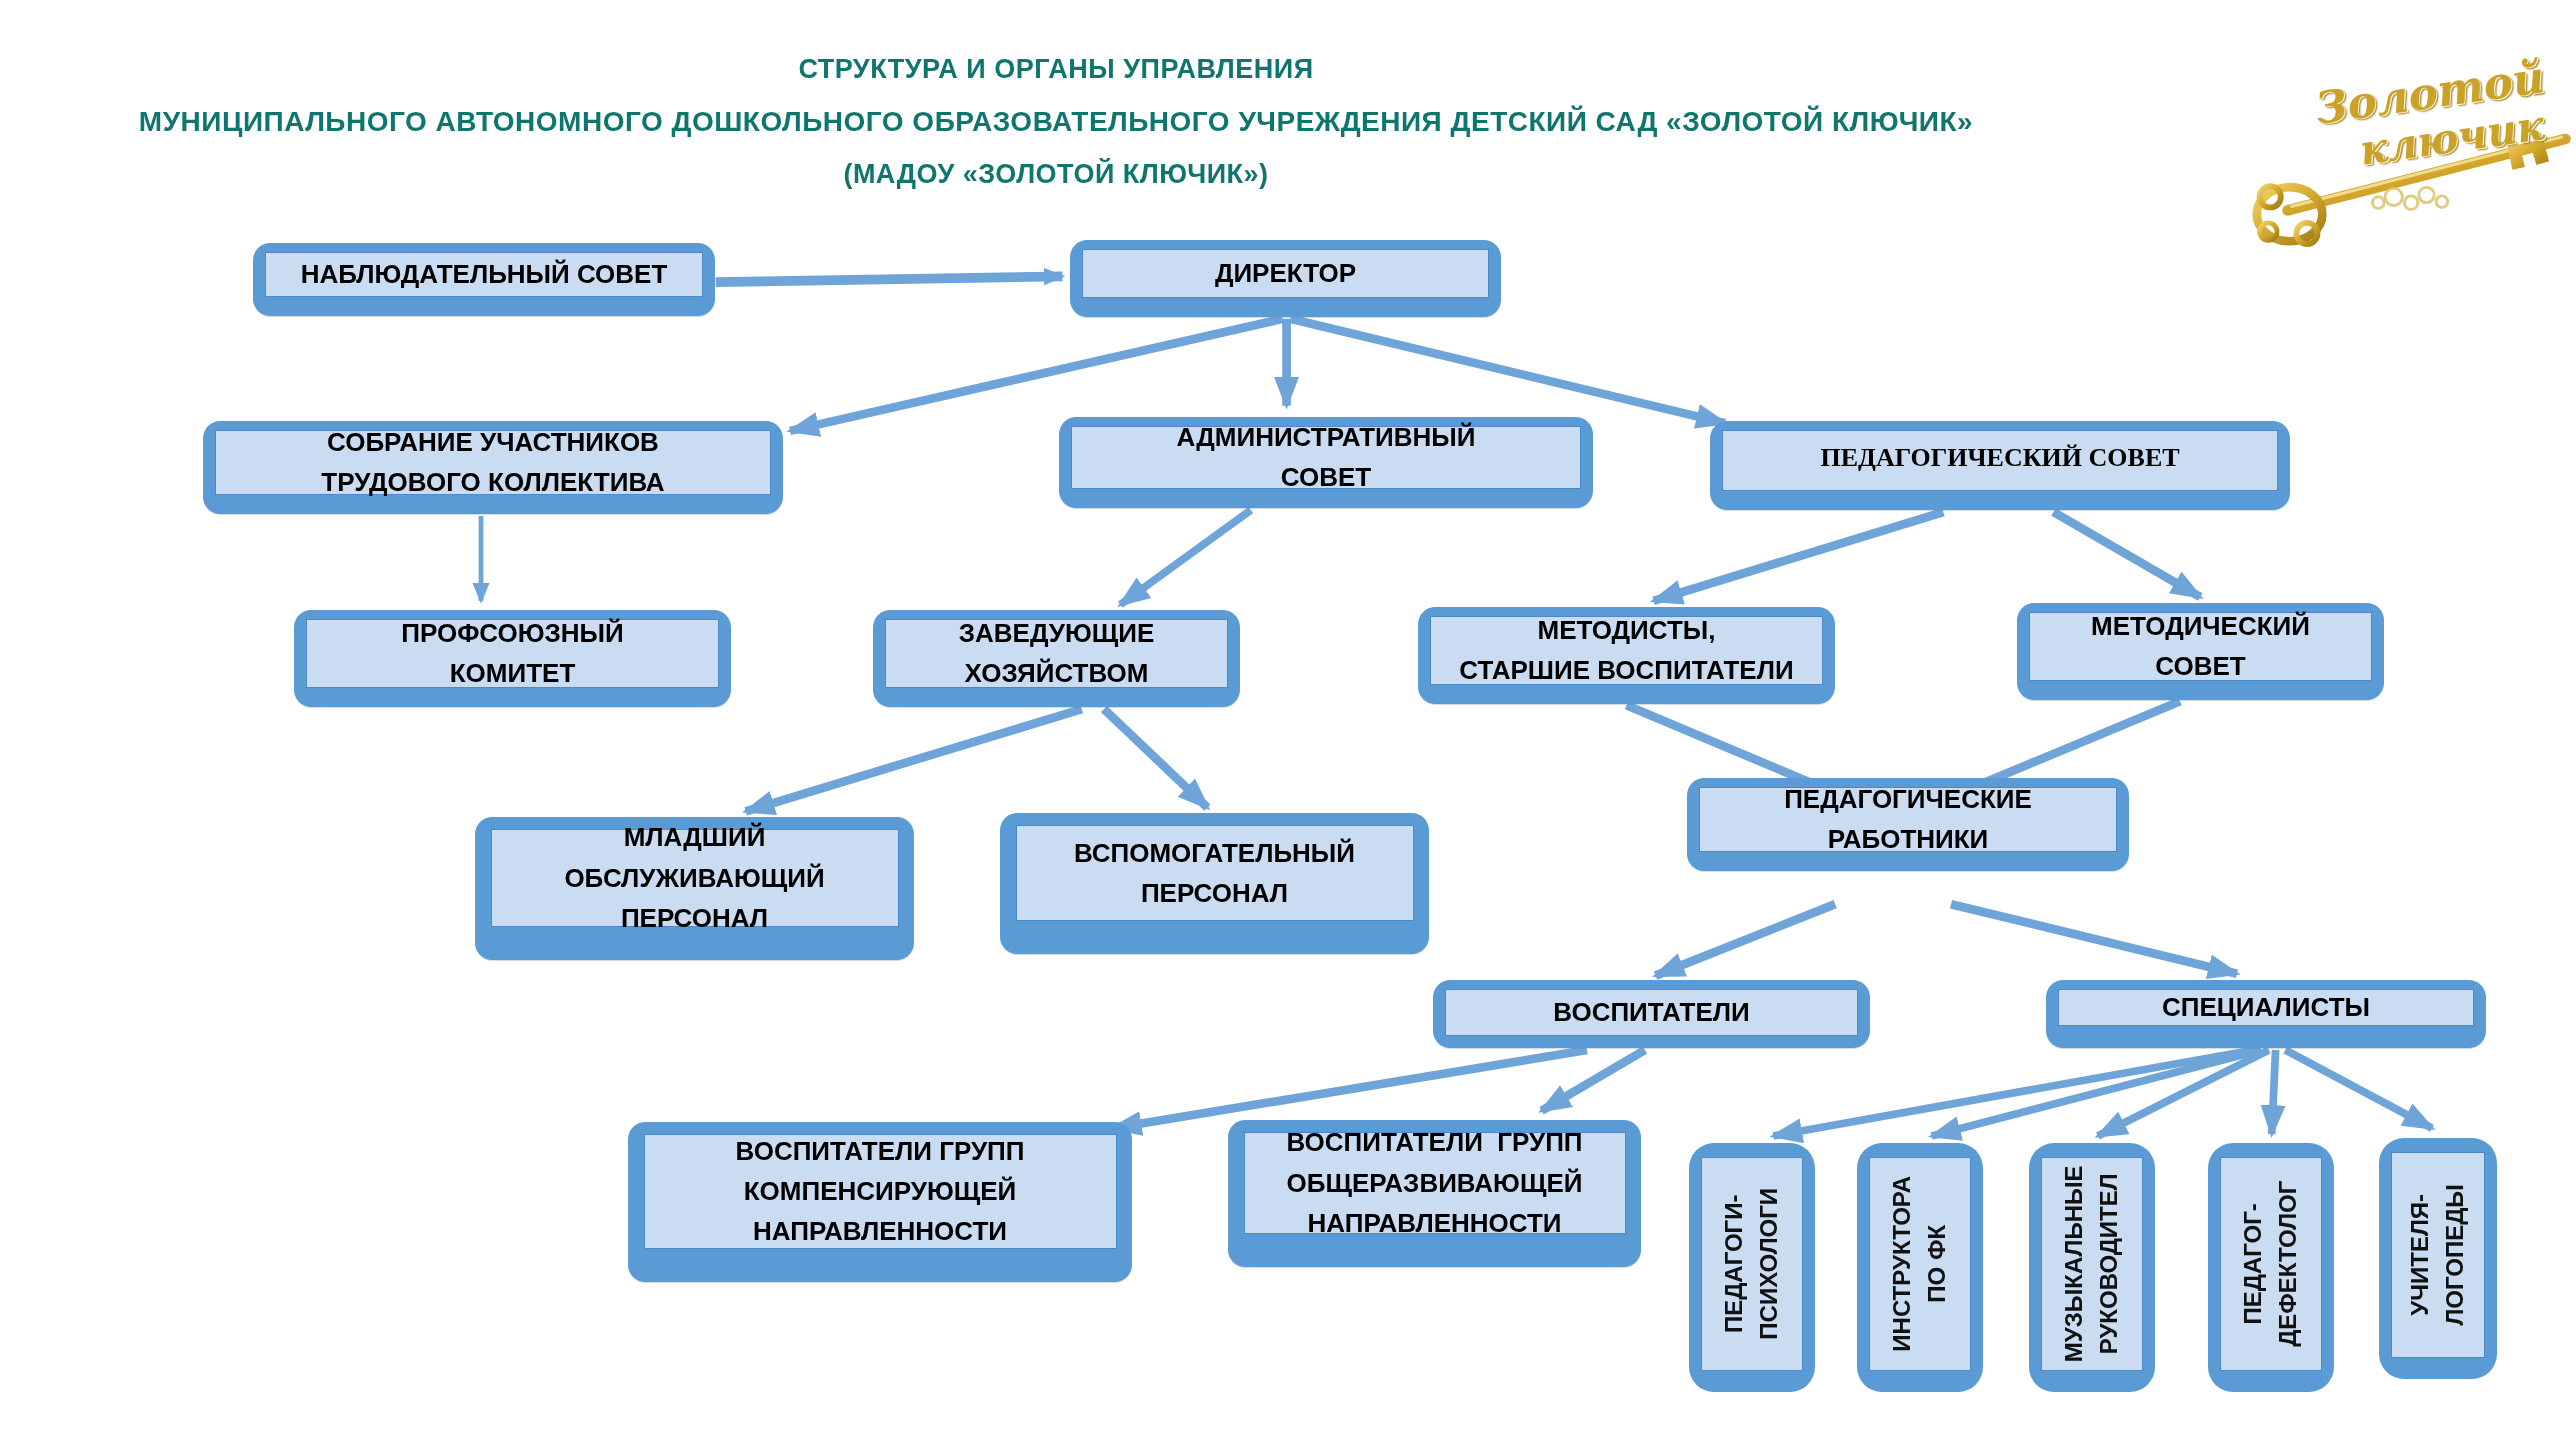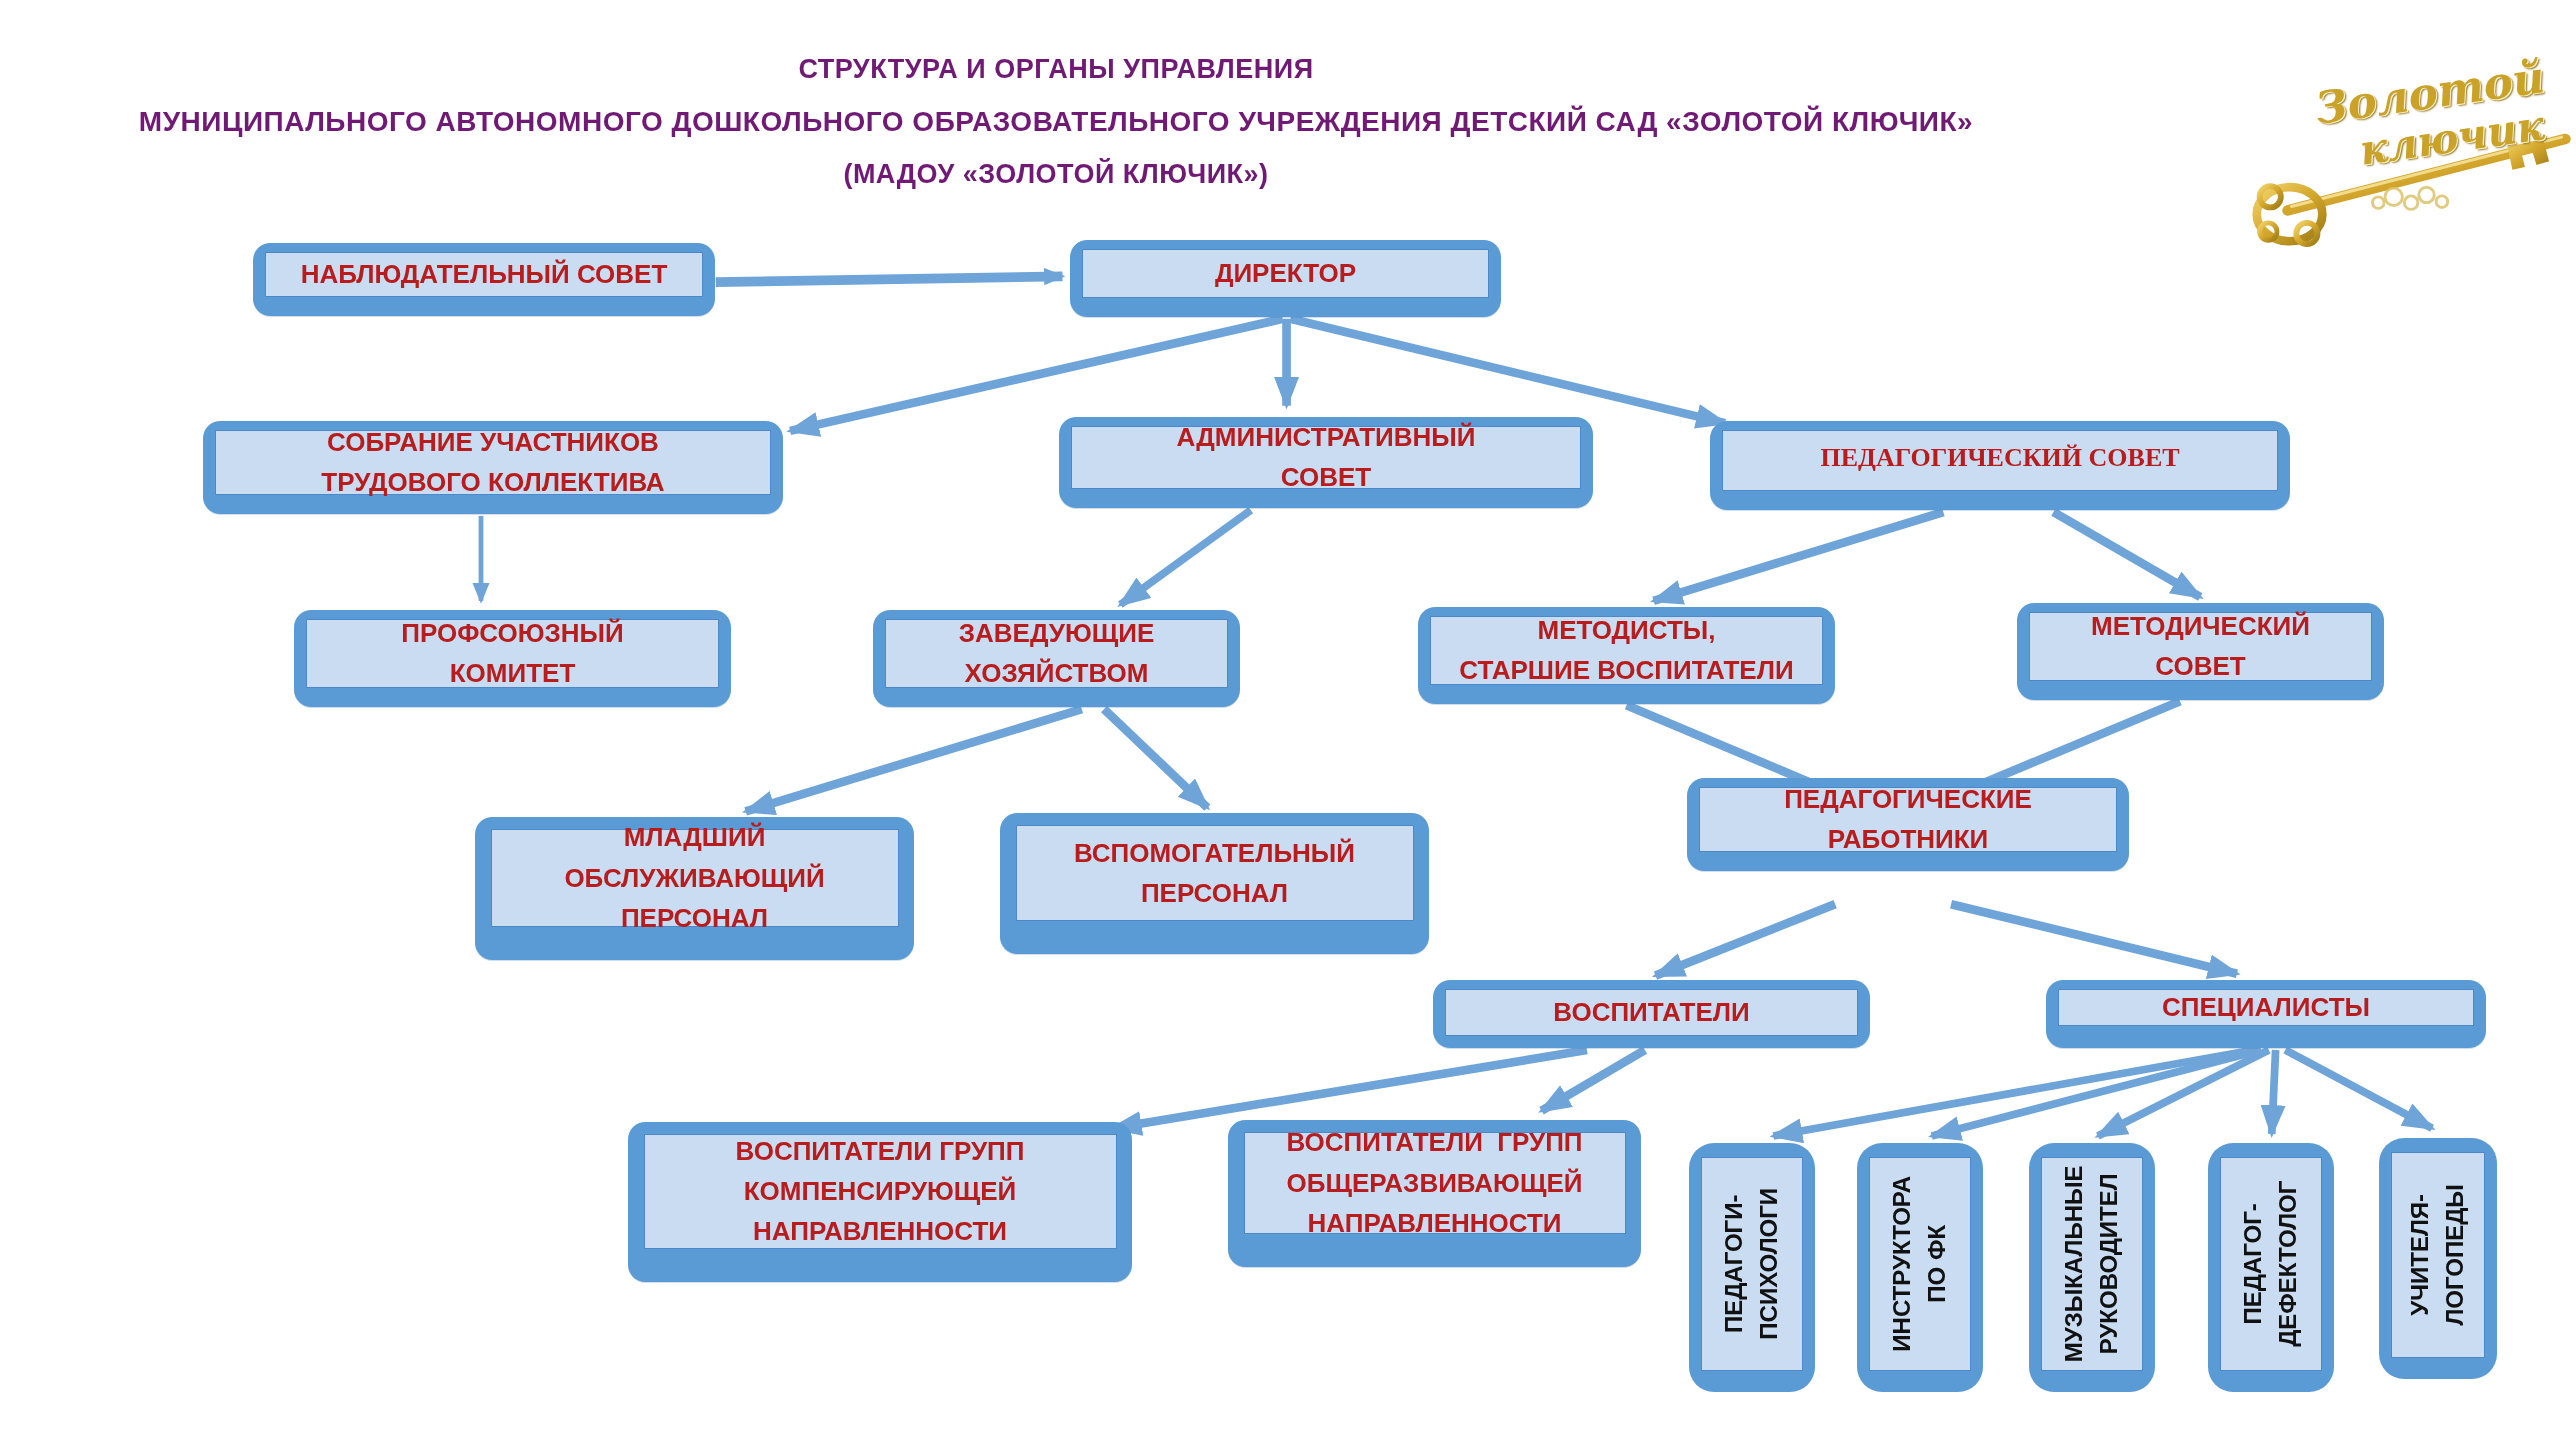"СТРУКТУРА И ОРГАНЫ УПРАВЛЕНИЯ" .title-line { color: #701a75 -> #0f766e }
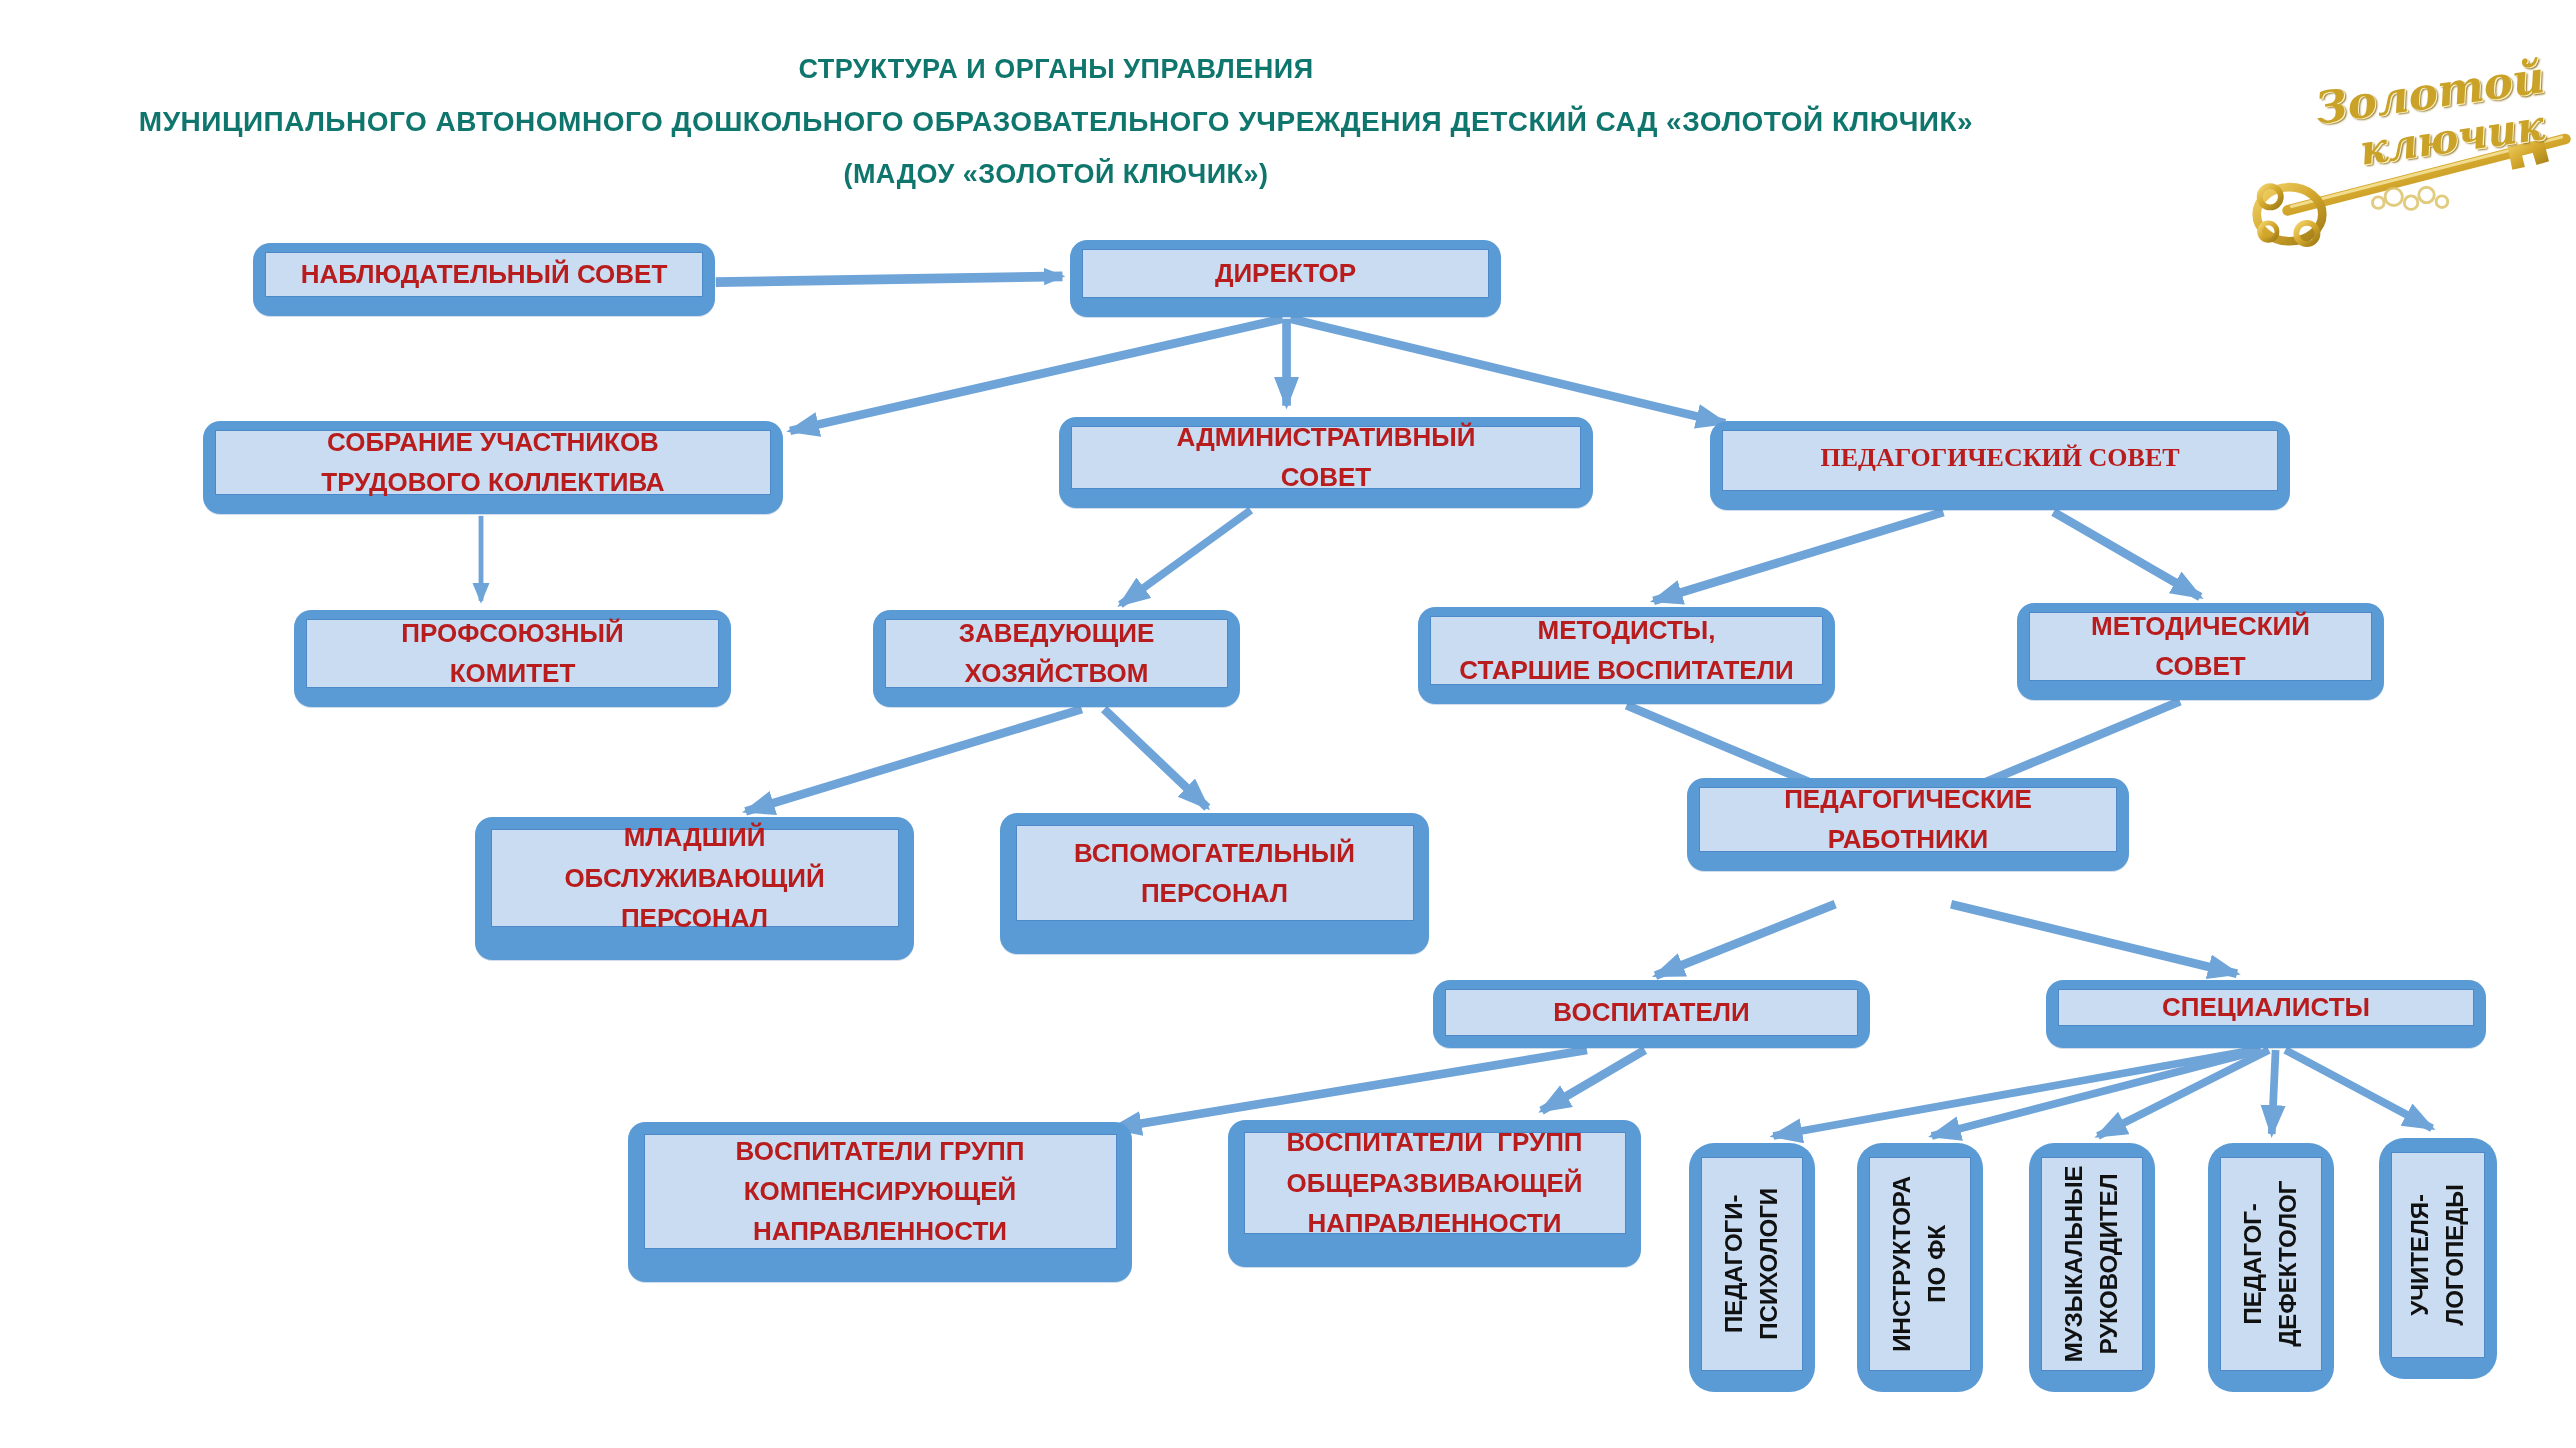"НАБЛЮДАТЕЛЬНЫЙ СОВЕТ" .label { color: #b91c1c -> #000000 }
